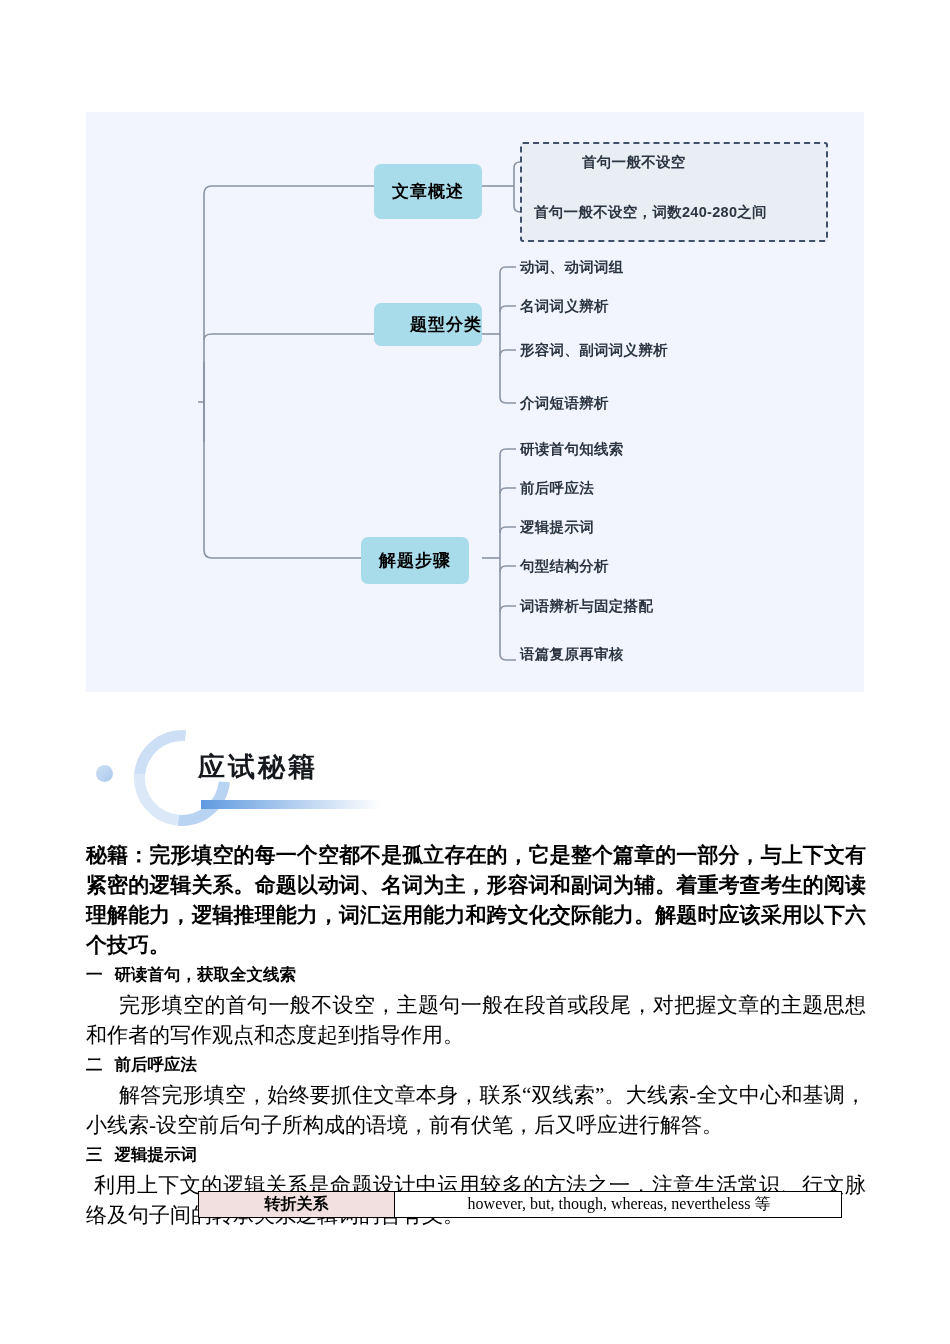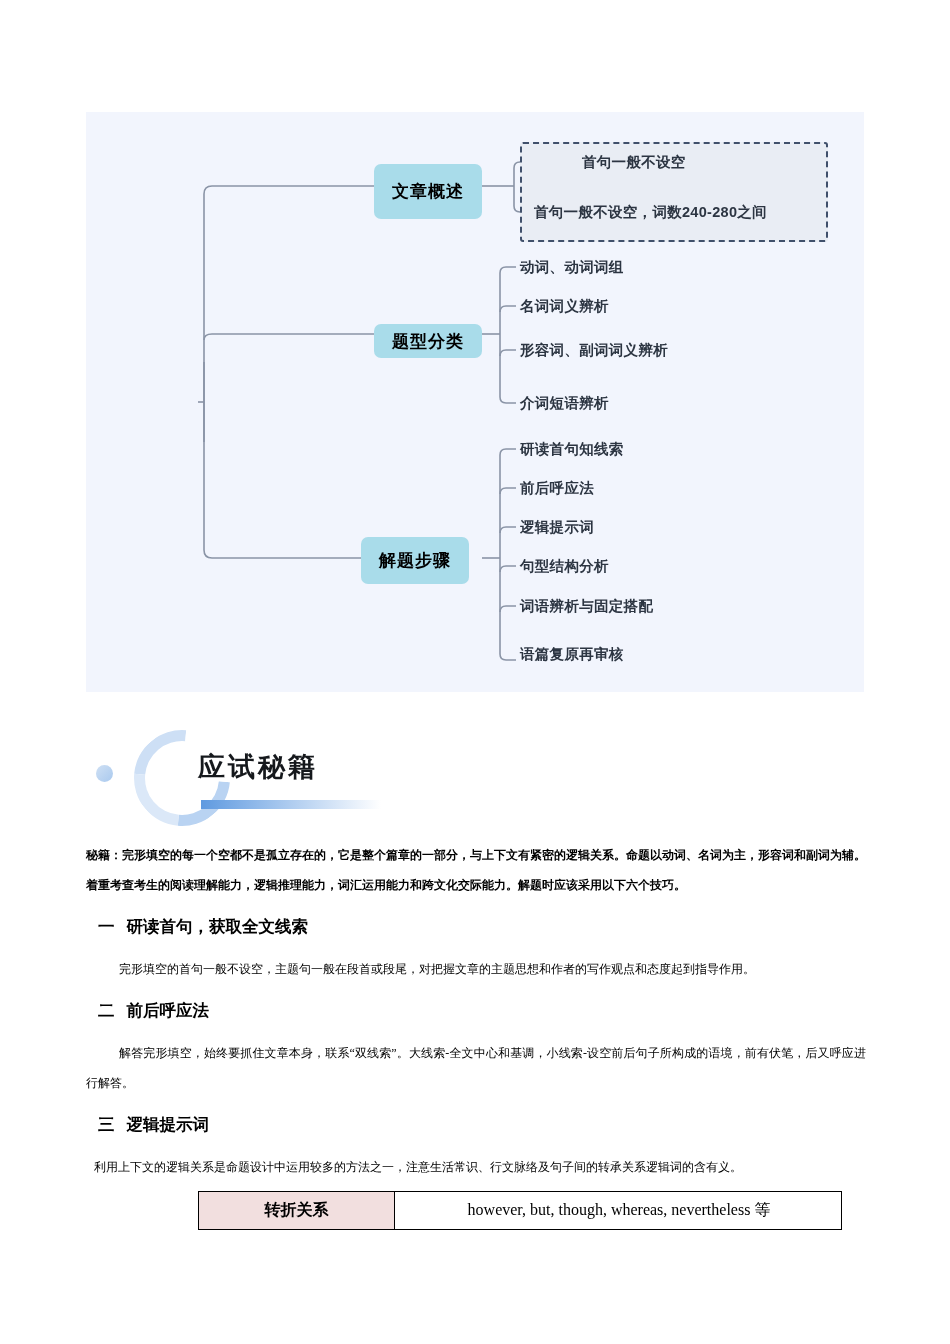"题型分类" div.node { height: 34px -> 43px; justify-content: none -> flex-end; top: 212px -> 191px }
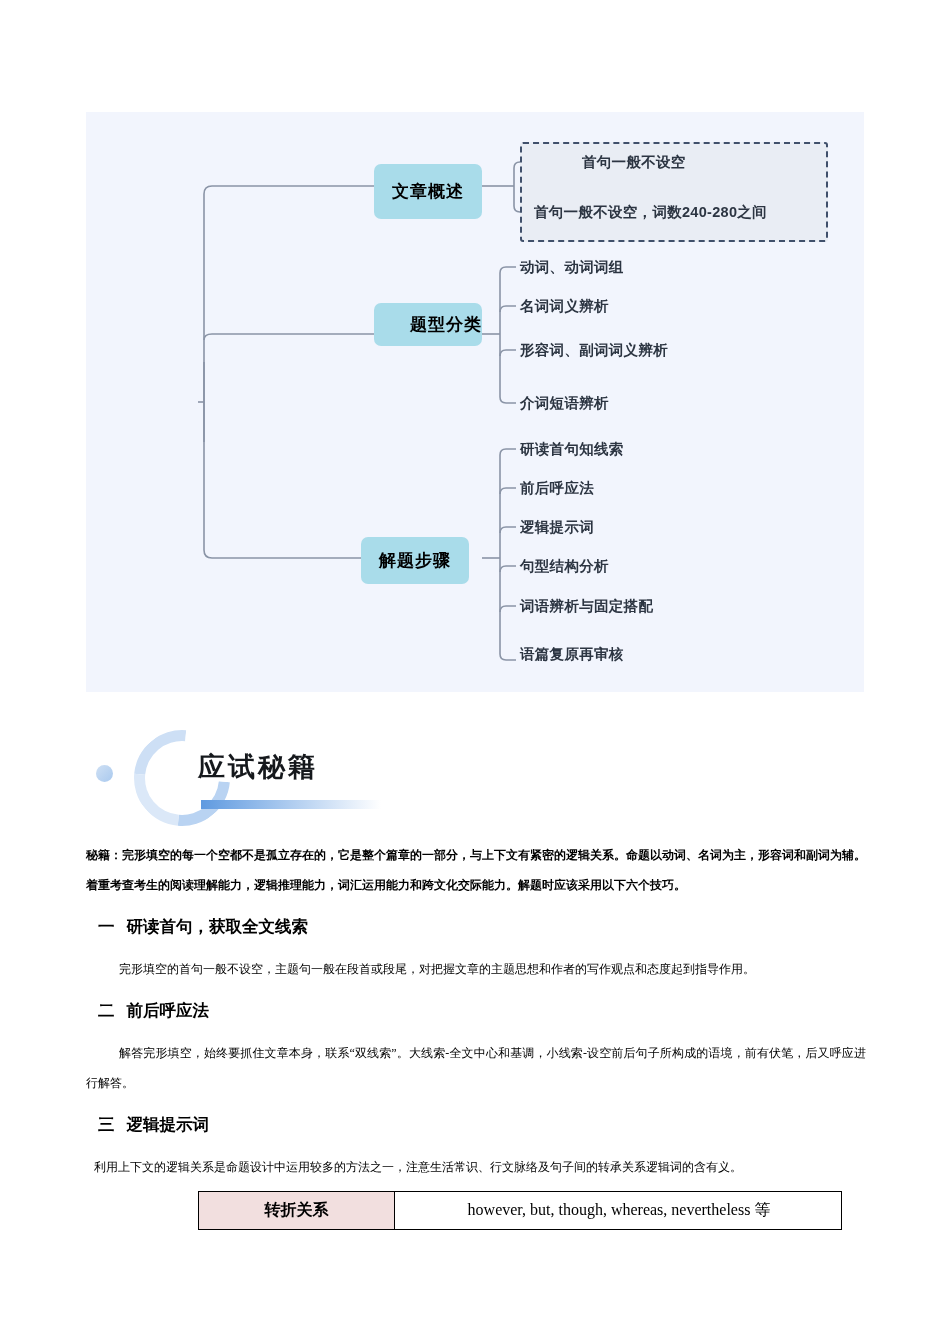"秘籍：完形填空的每一个空都不是孤立存在的，它是整个篇章的一部分，与上下文有紧密的" .para { font-size: 12px -> 21px }
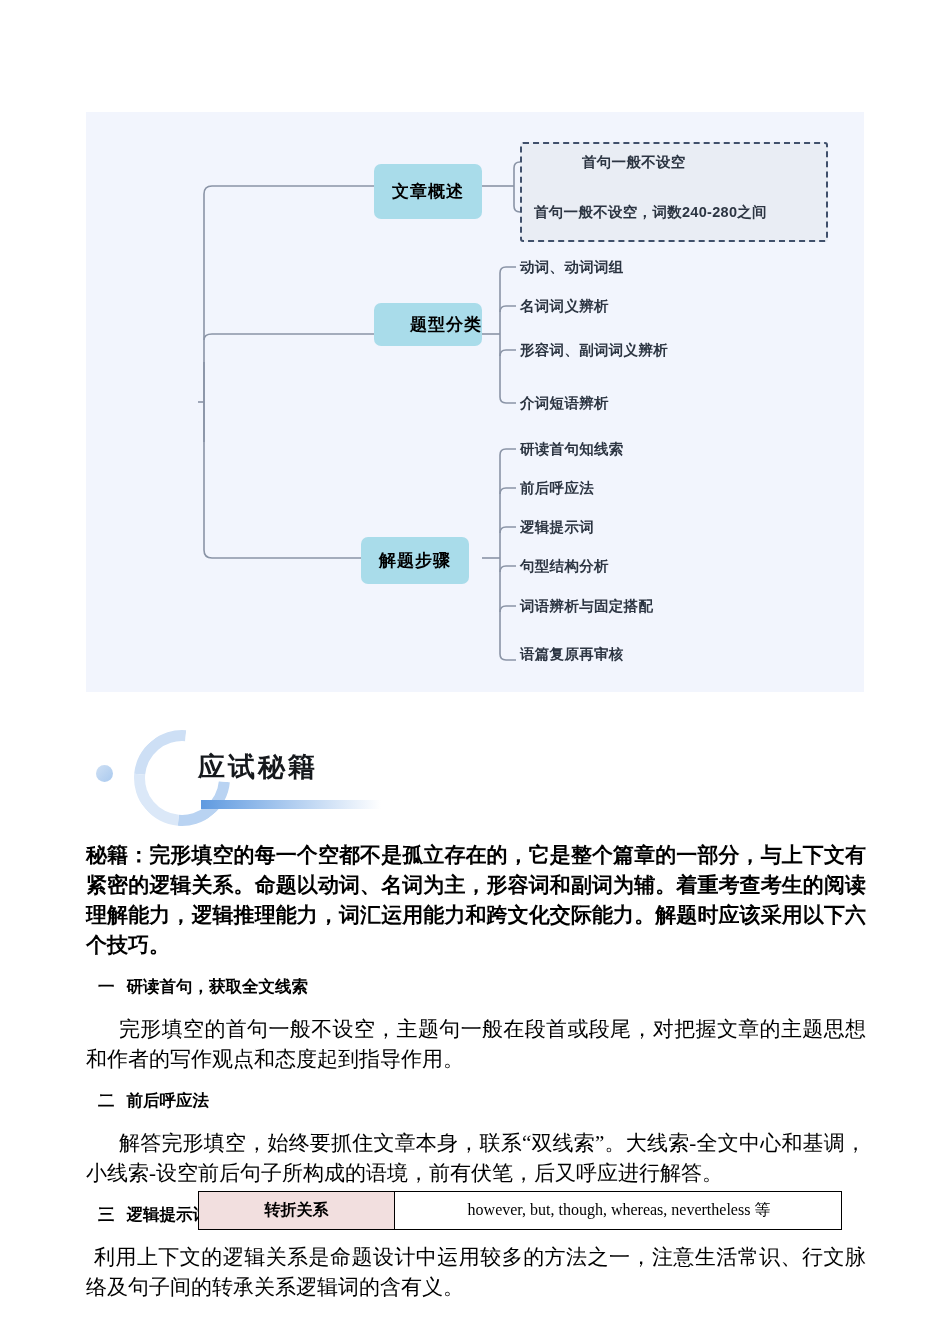"一 研读首句，获取全文线索" .heading { margin: 12px -> 0 }
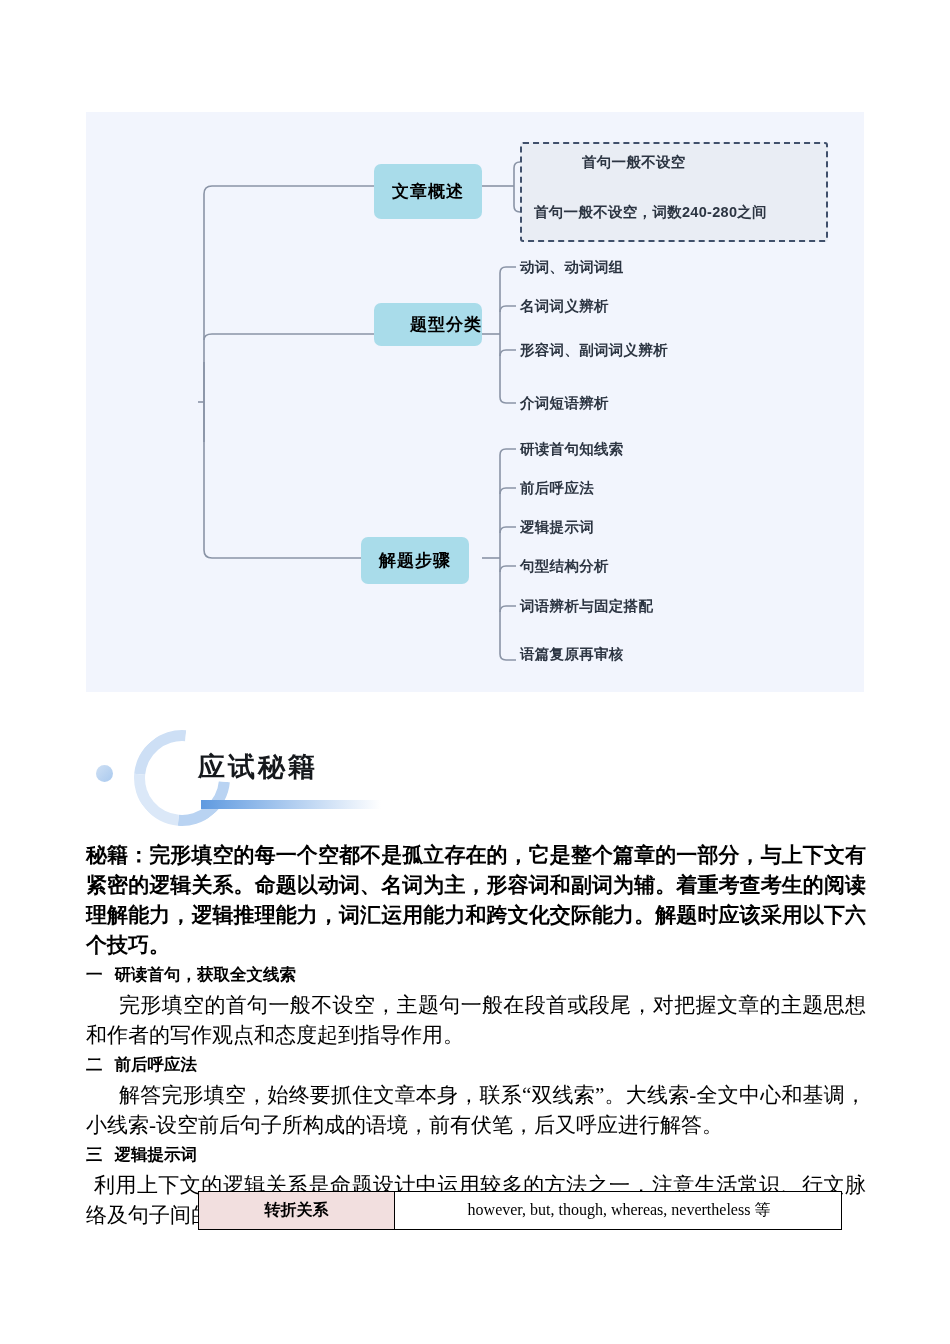"转折关系" #logic-table td { padding: 8px 8px -> 2px 8px }
